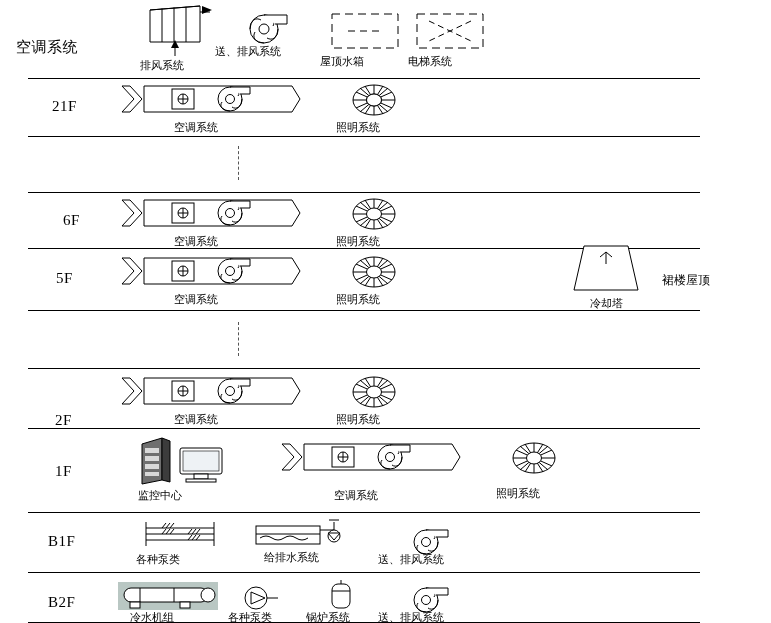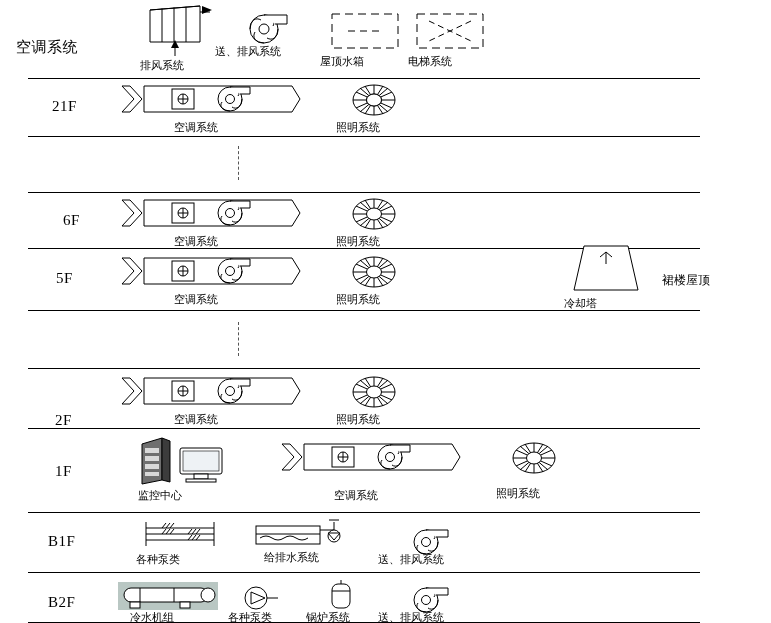"冷却塔" div.cap { left: 564px -> 590px }
